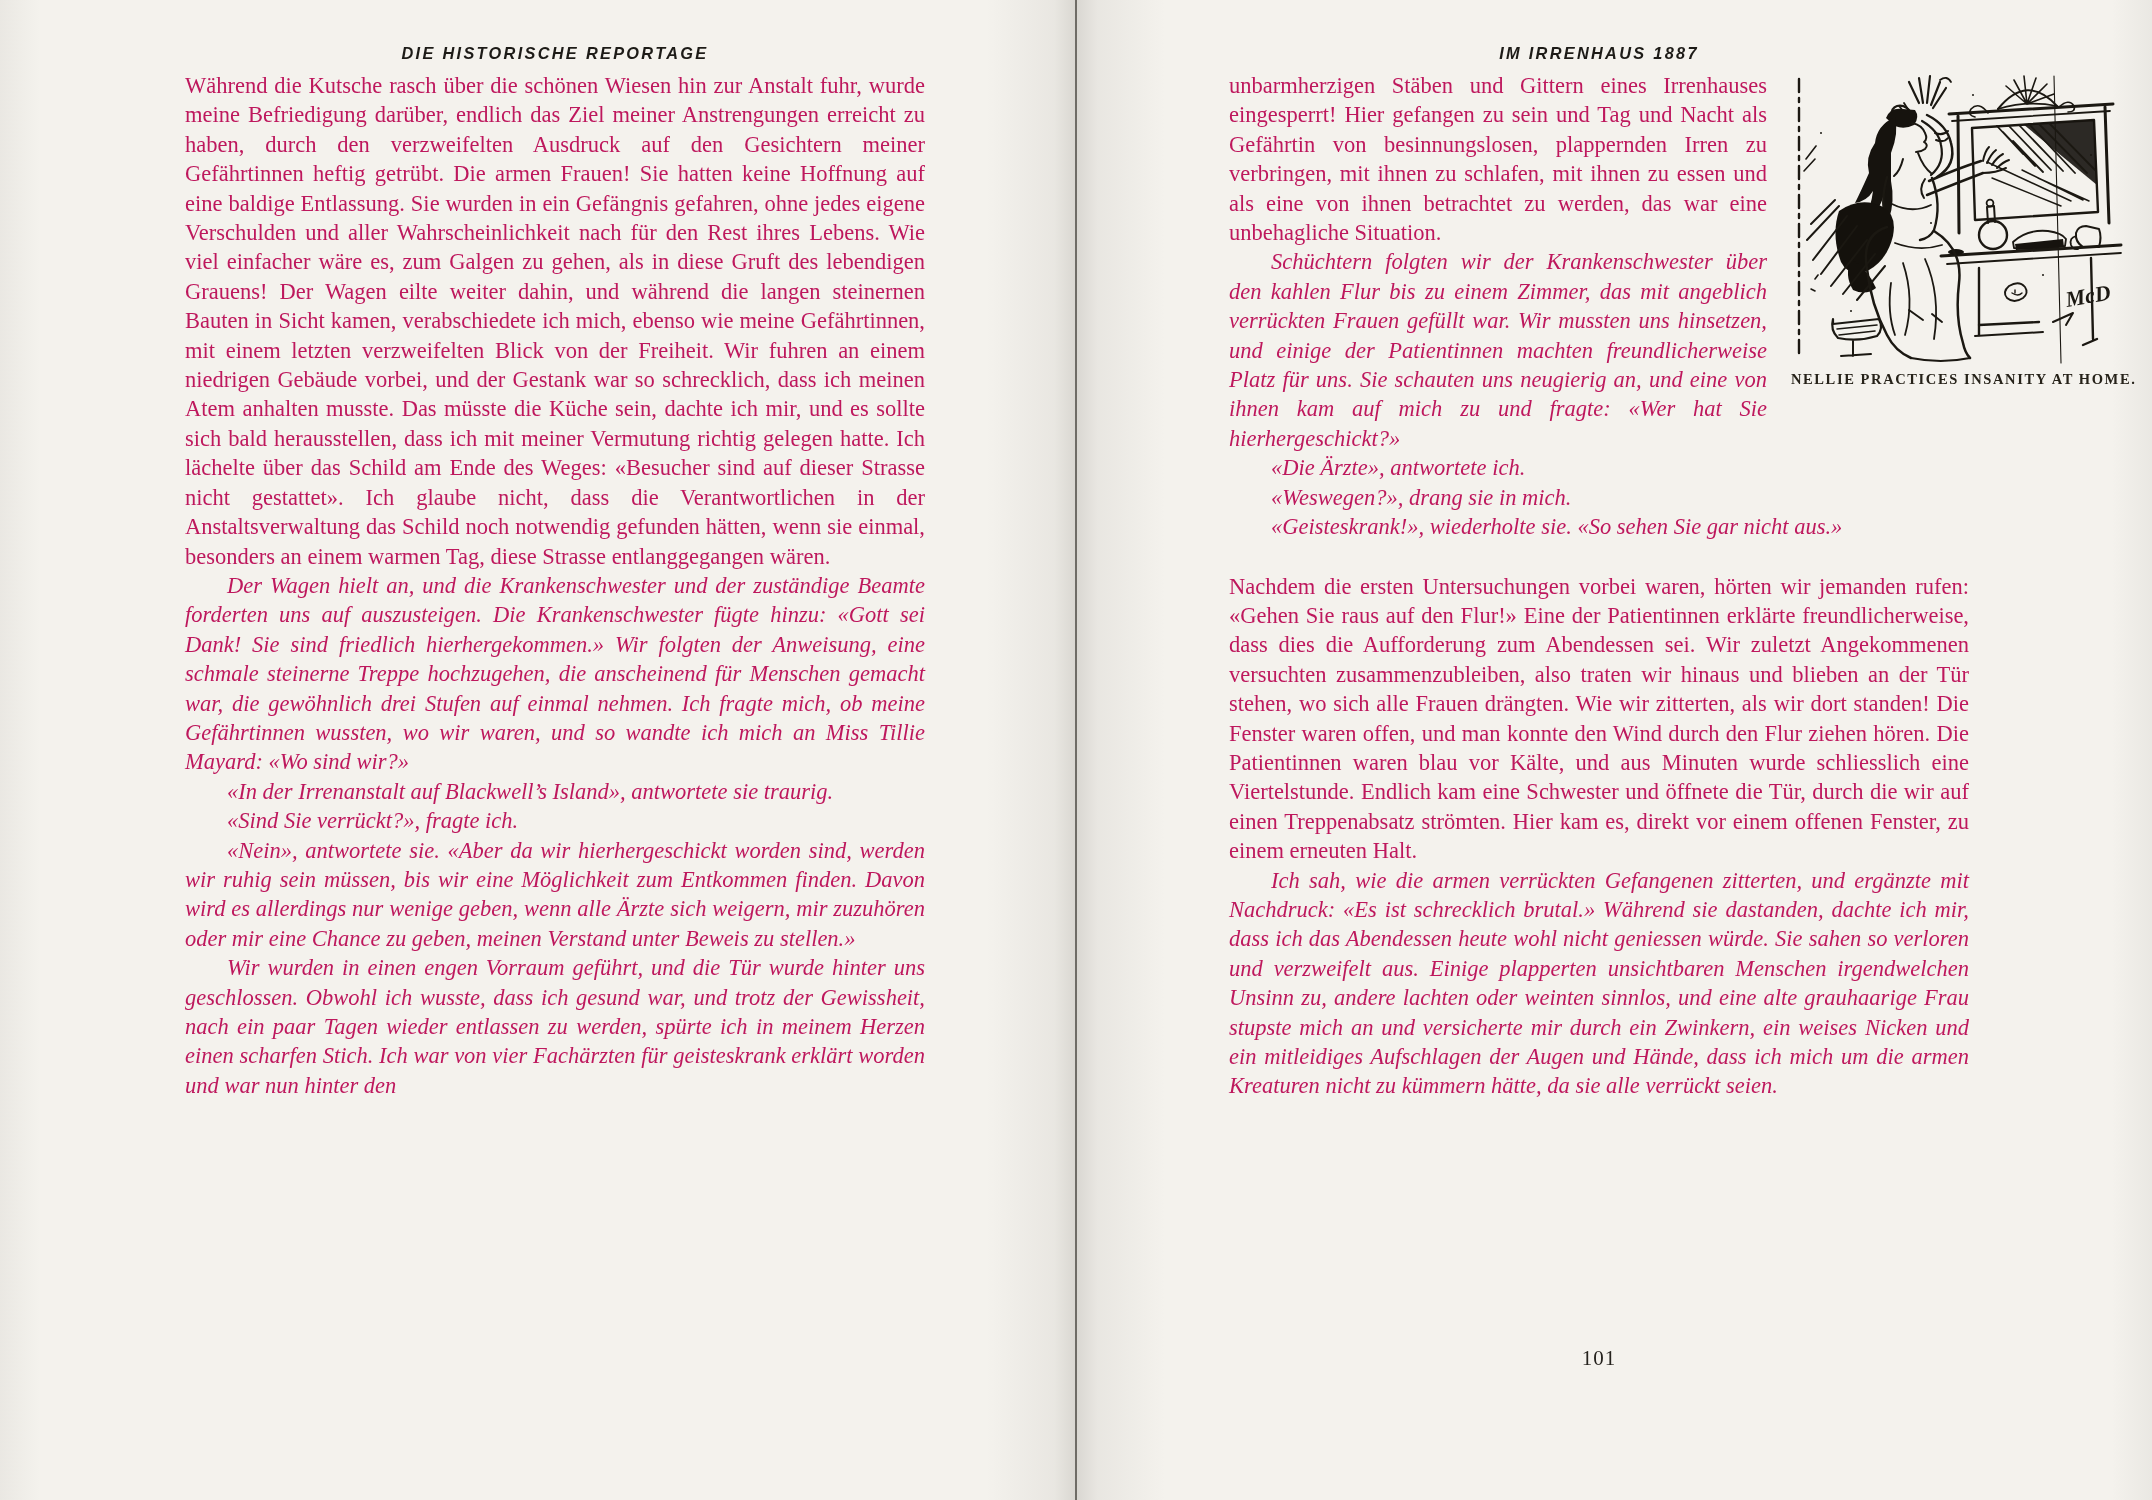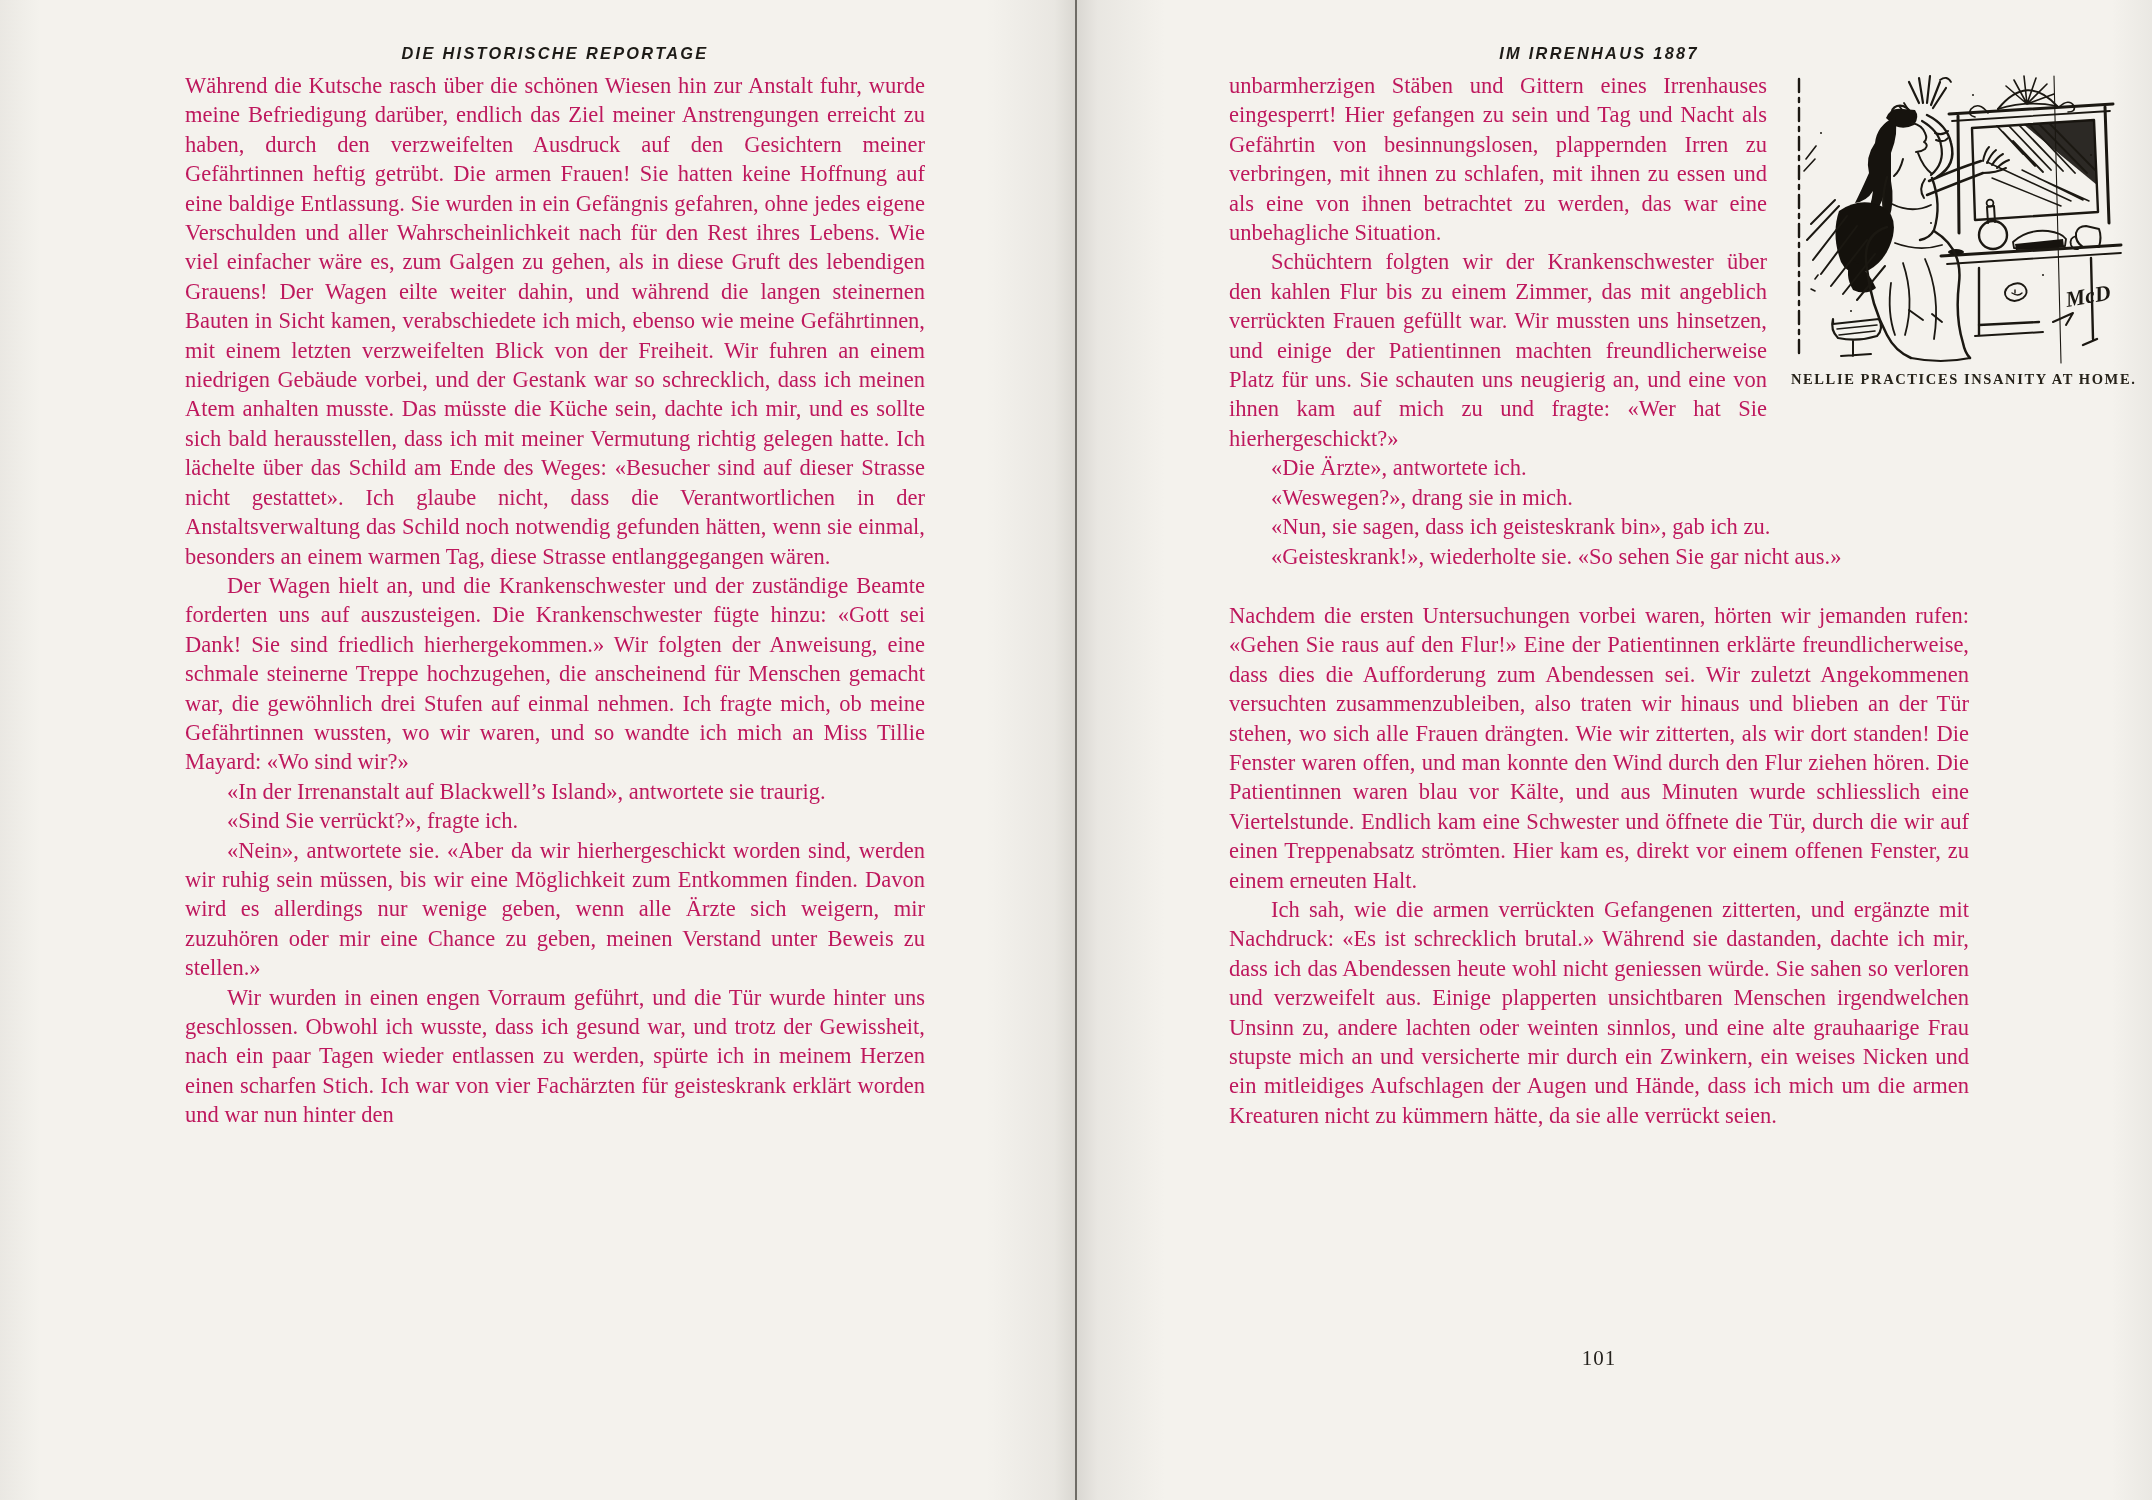"Schüchtern folgten wir der" p.indent { font-style: none -> italic }
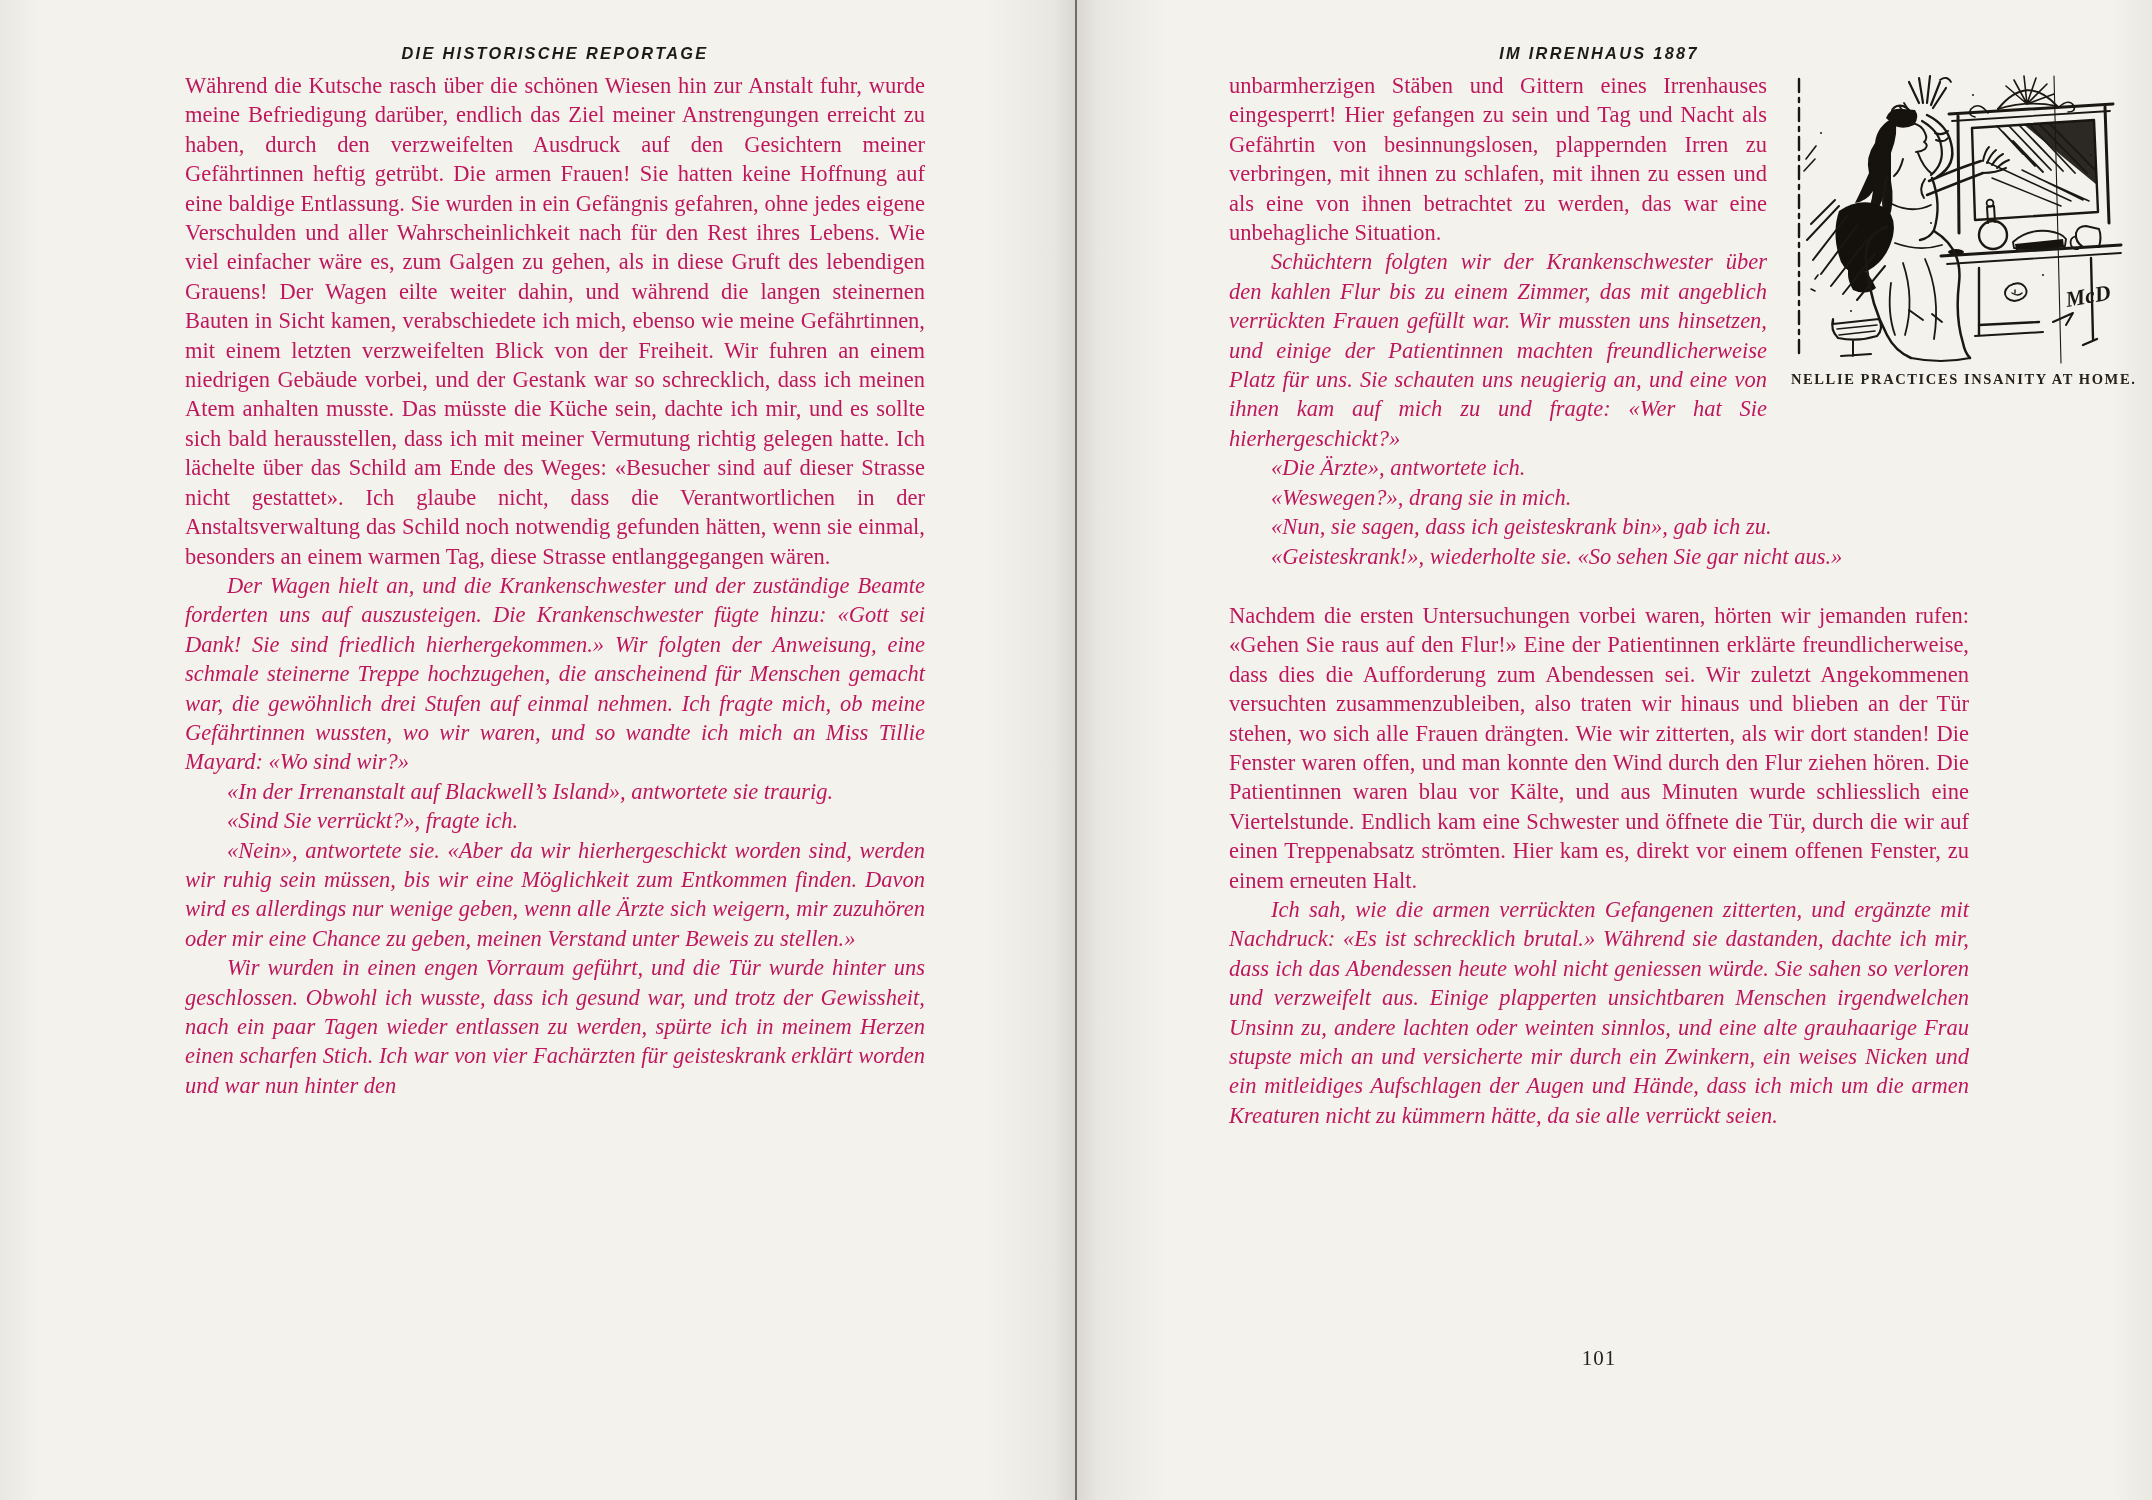"«Nun, sie sagen, dass ich" p.para { html: <p>«Nun, sie sagen, dass ich geisteskrank bin», gab ich zu.</p> -> none }
